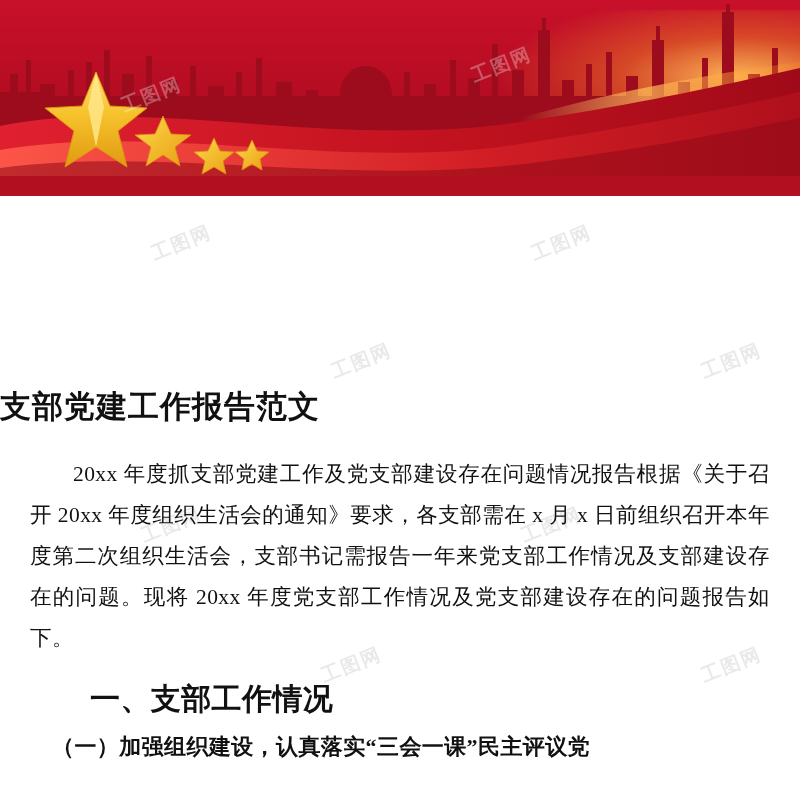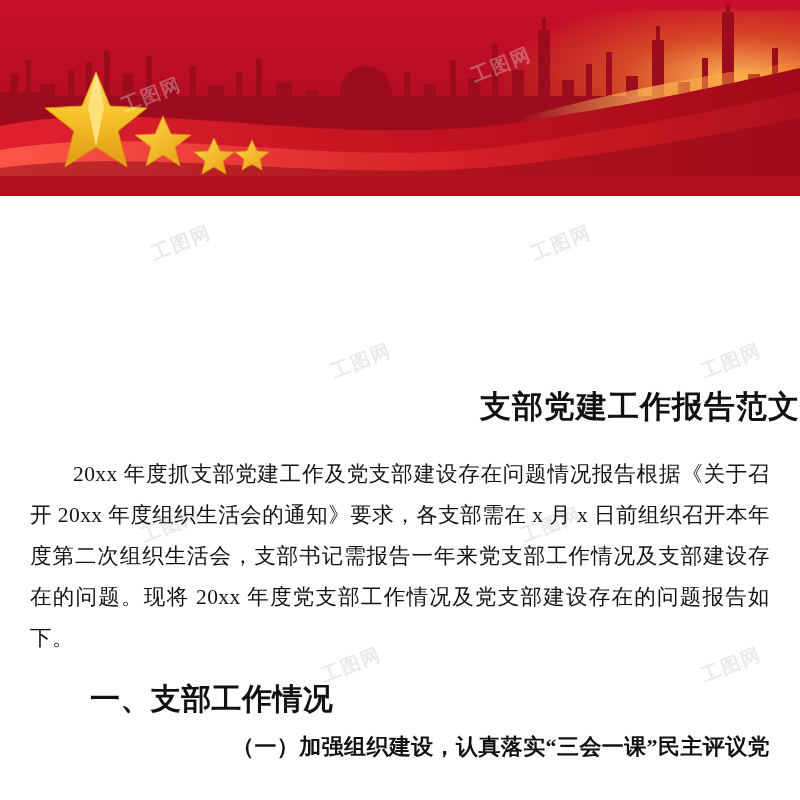"支部党建工作报告范文" .doc-title { text-align: right -> left }
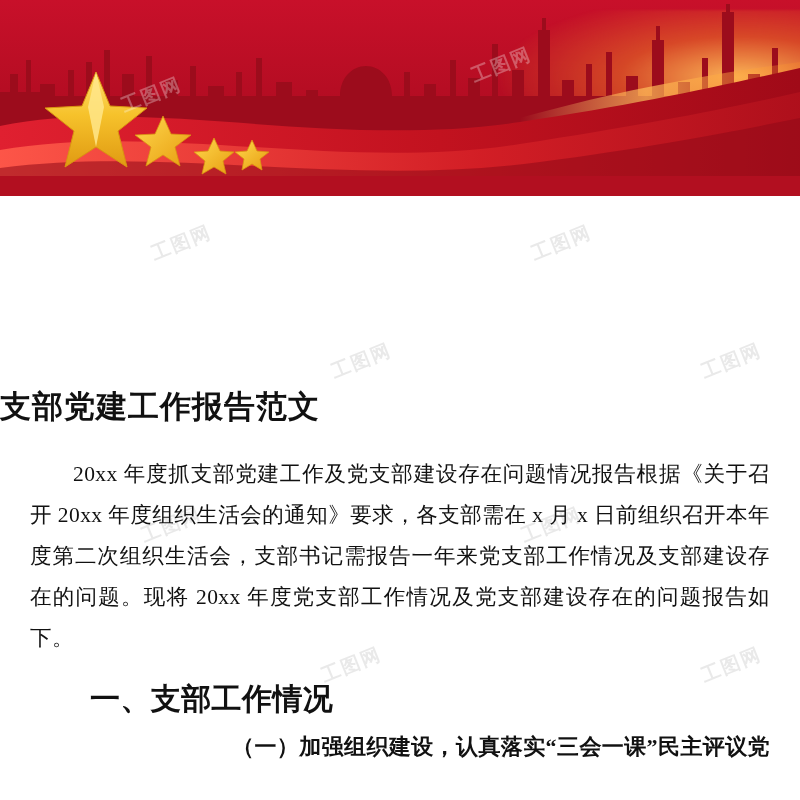"（一）加强组织建设，认真落实“三会一课”民主评议党" .doc-subheading { text-align: right -> none }
